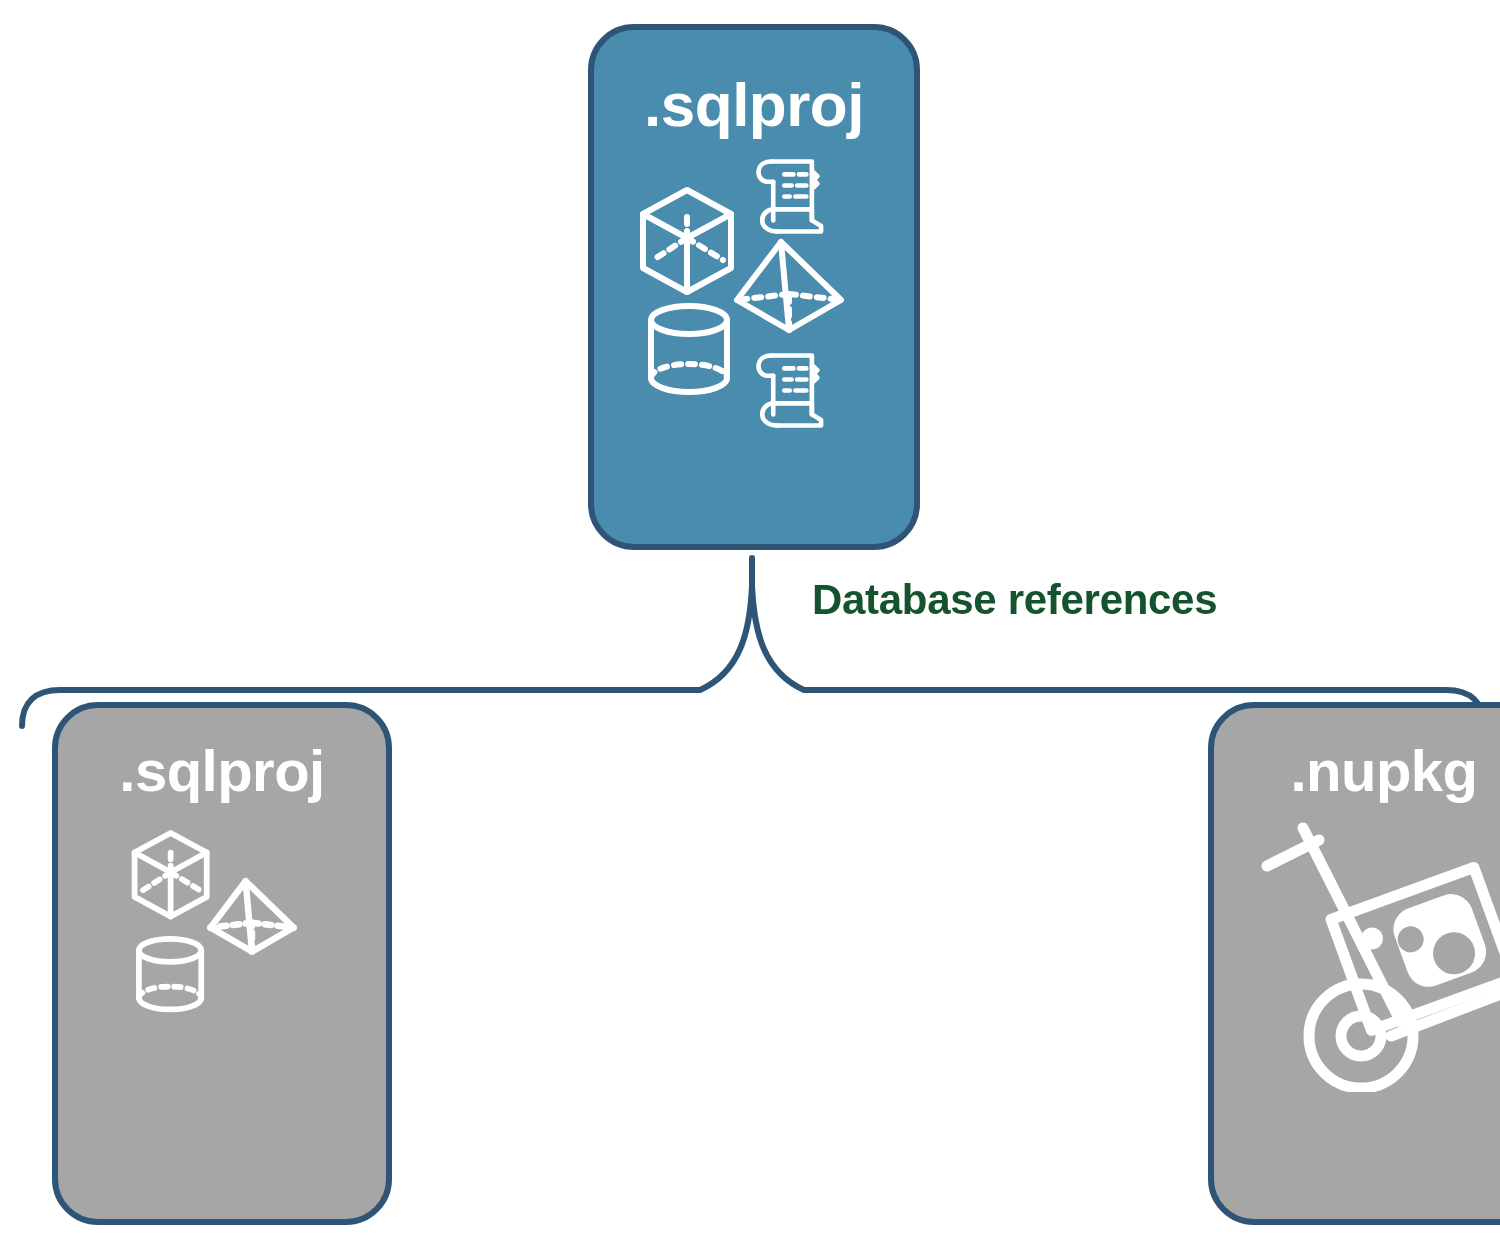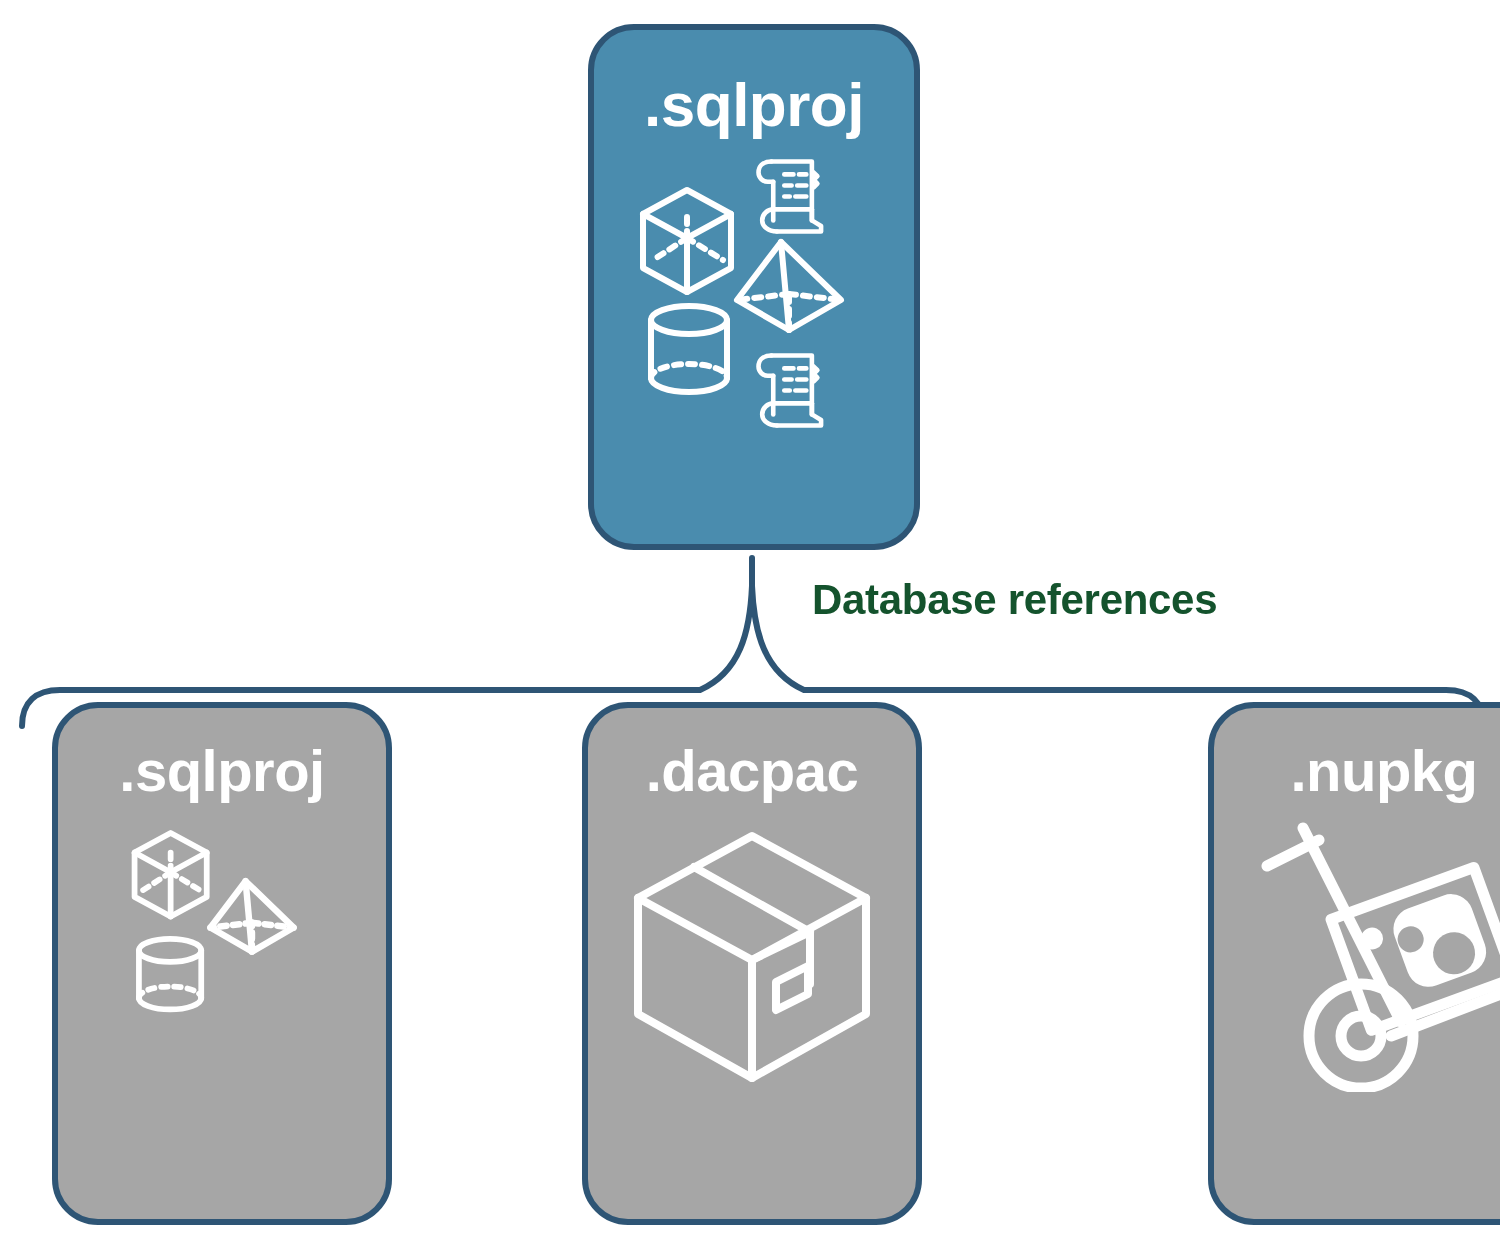".dacpac" div.card { html: <div> <div>.dacpac</div> <div> <svg> <g> <path></path> <path></path> <path></path> <path></path> <path></path> <path></path> </g> </svg> </div> </div> -> none }
